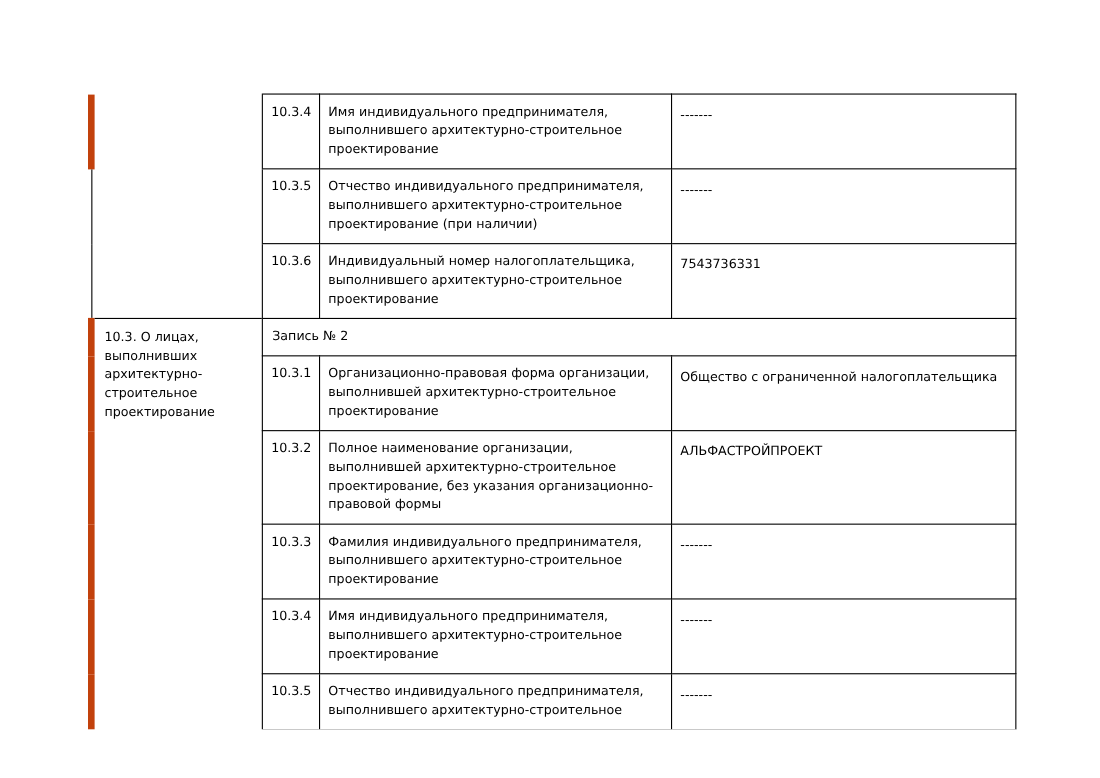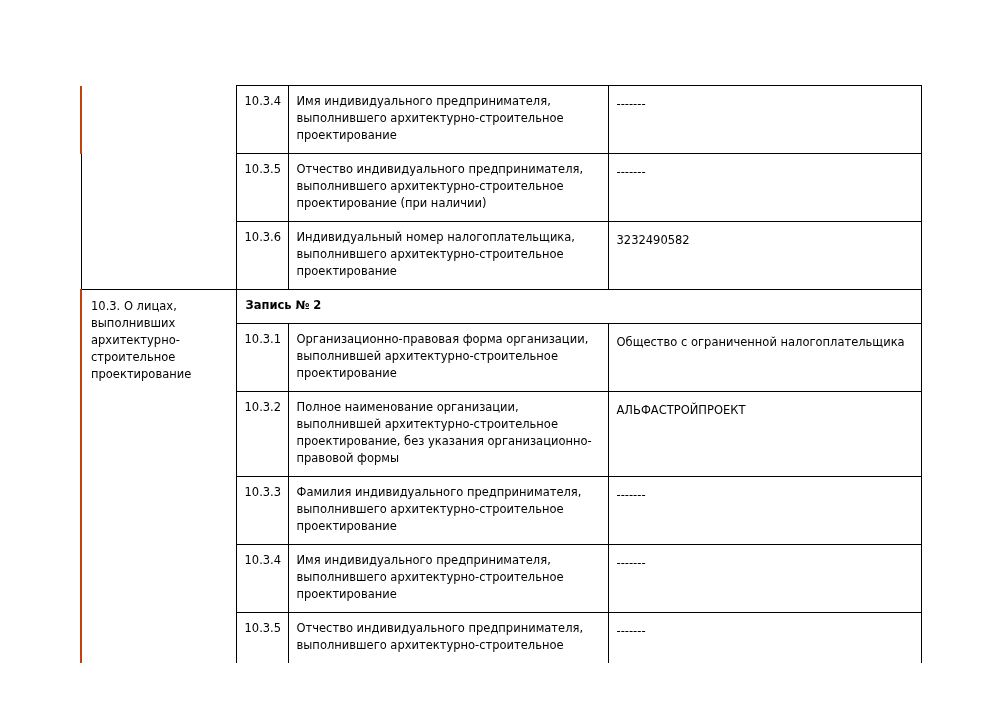"3232490582" td.value { text: 3232490582 -> 7543736331 }
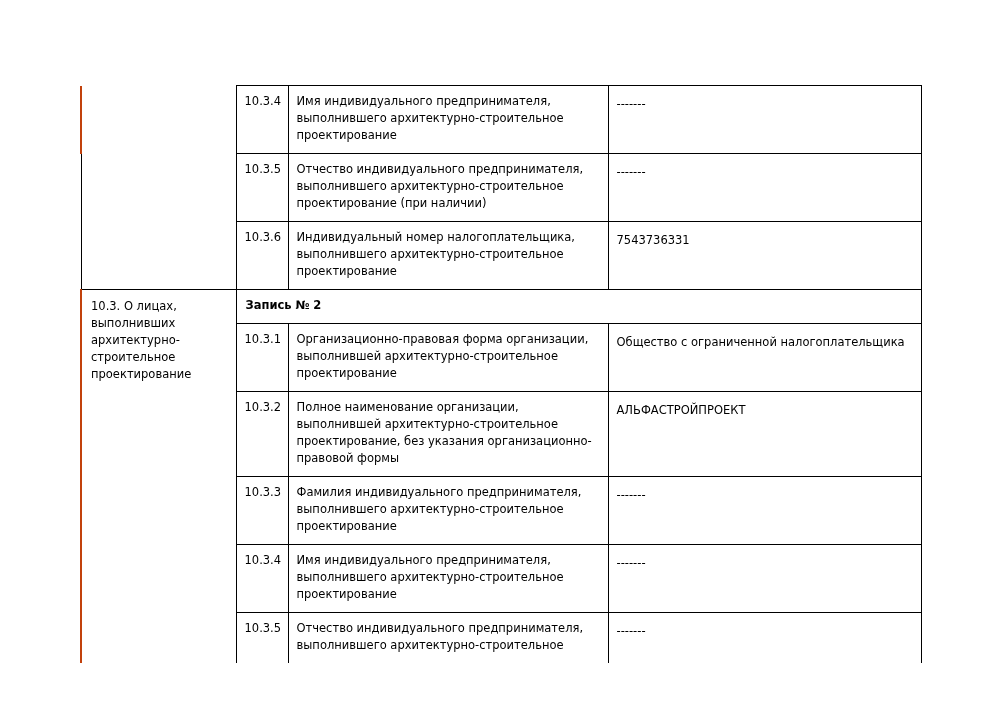"10.3. О лицах, выполнивших" td.group { border-left: 2px solid #c2410c -> 6px solid #c2410c }
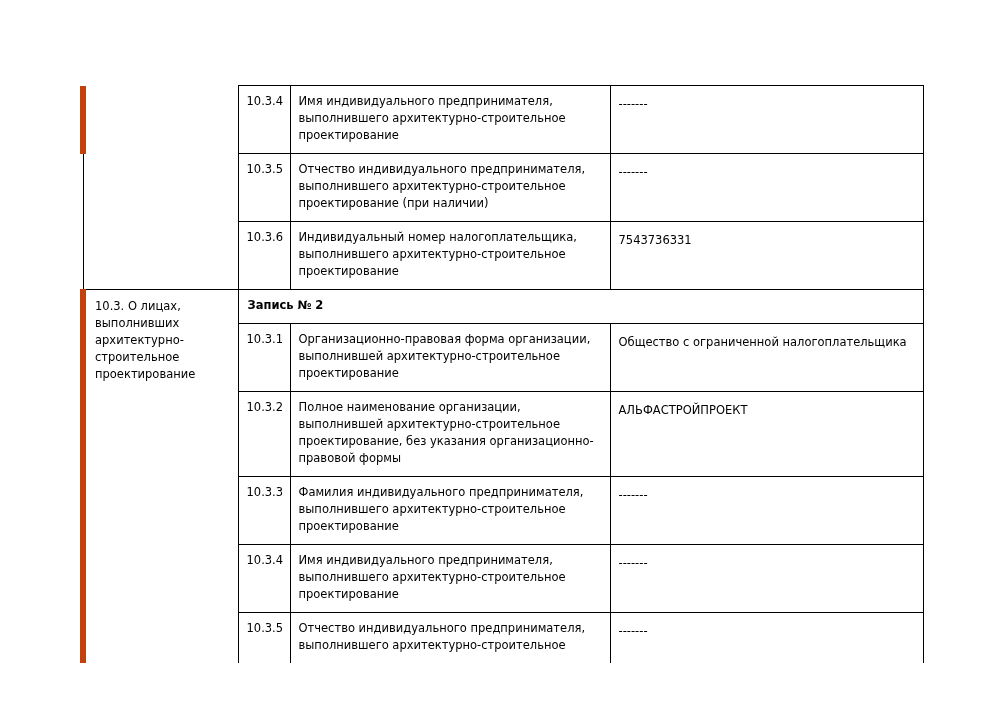"Запись № 2" td.record { font-weight: bold -> none }
